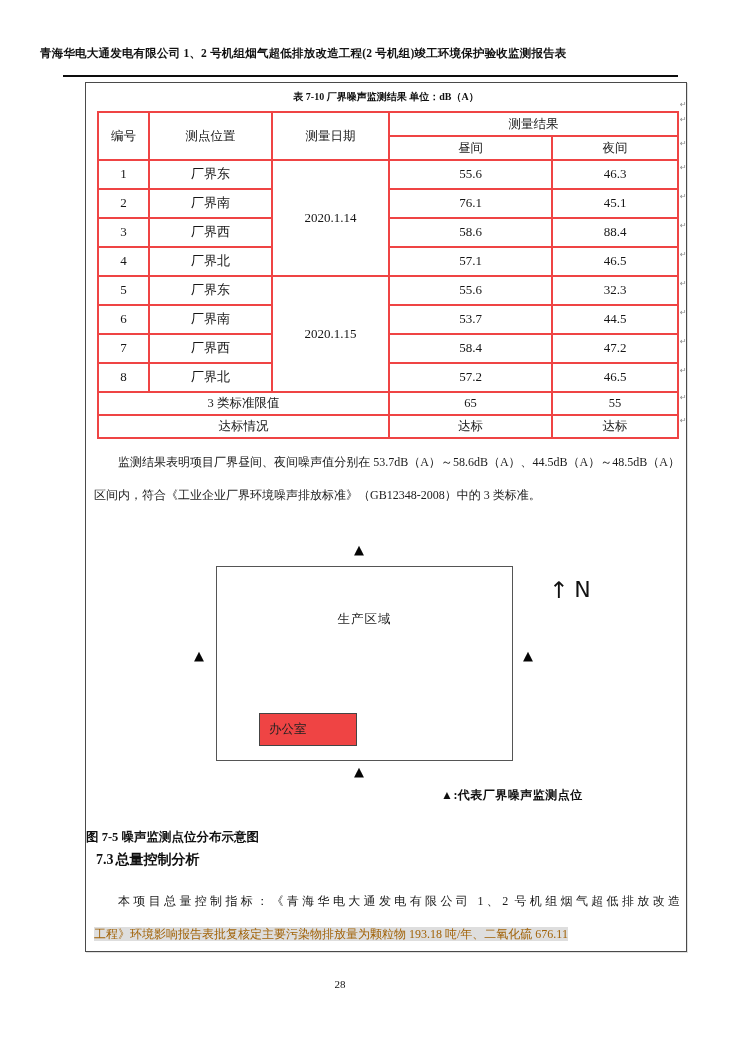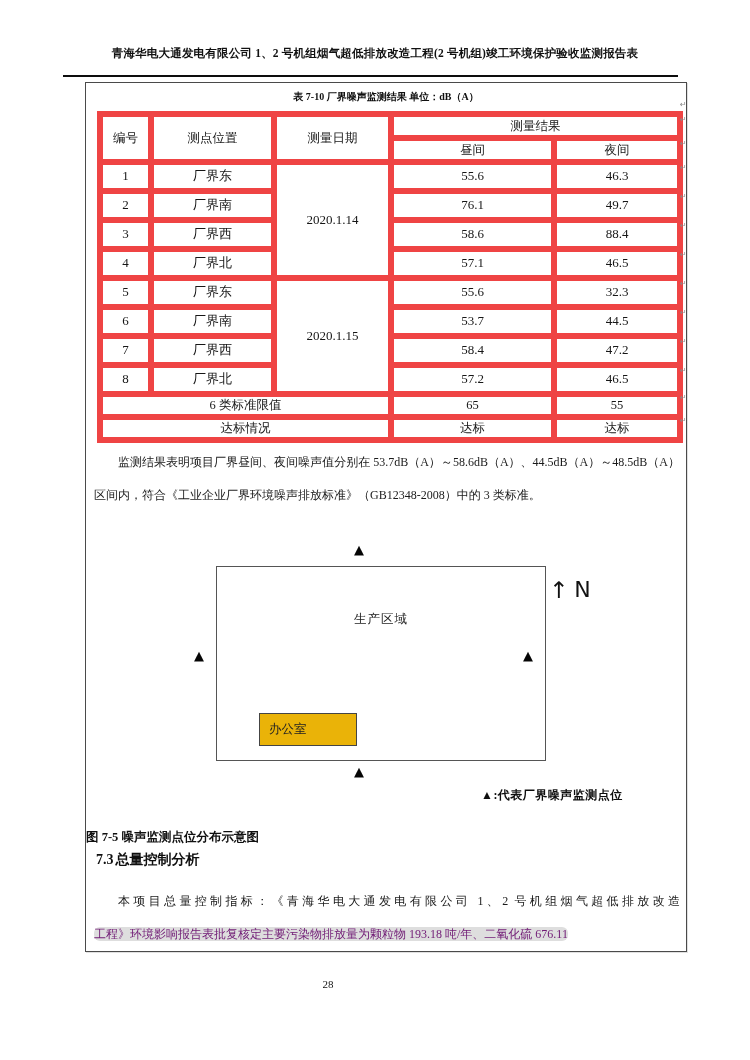"青海华电大通发电有限公司 1、2 号机组烟气超低排放改造工程(2" .doc-header { text-align: center -> left }
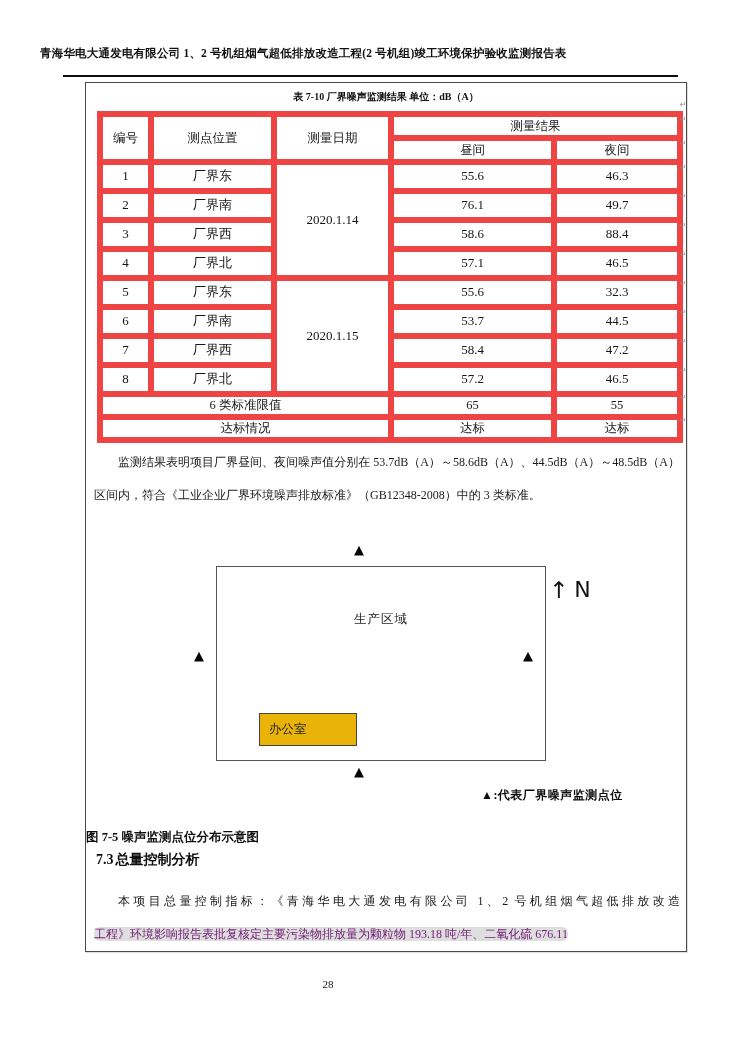"测量结果" .noise-table th, .noise-table td { border: 6px solid #ef4444 -> 2px solid #ef4444 }
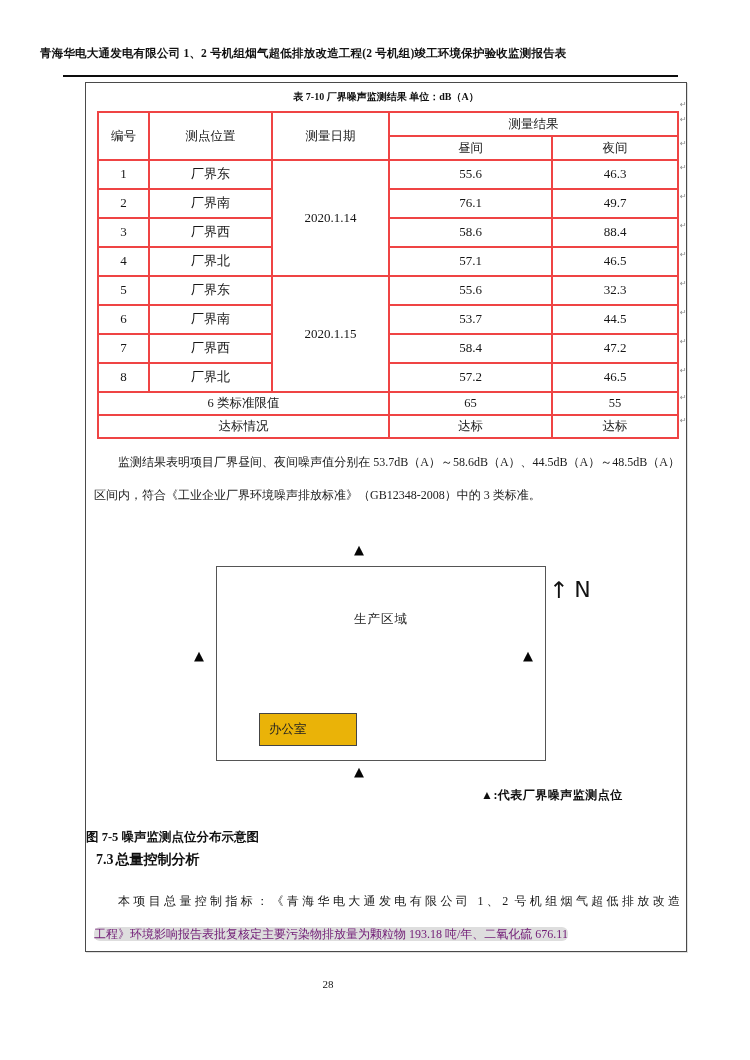"49.7" td.data { text: 49.7 -> 45.1 }
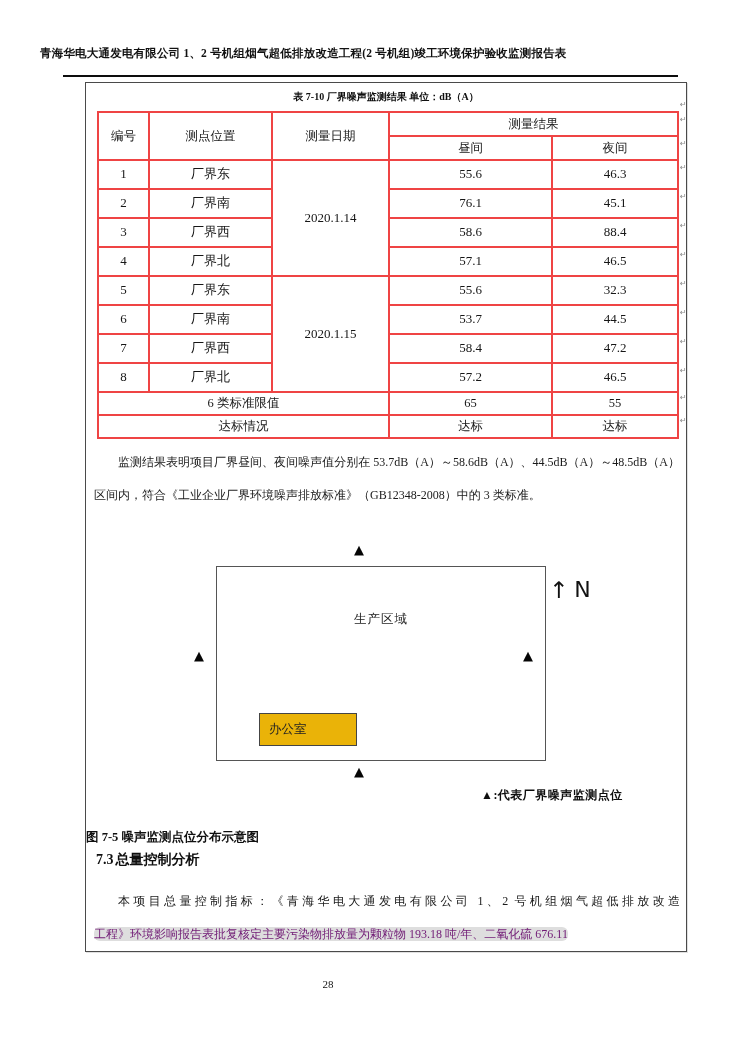"6 类标准限值" td.foot { text: 6 -> 3 }
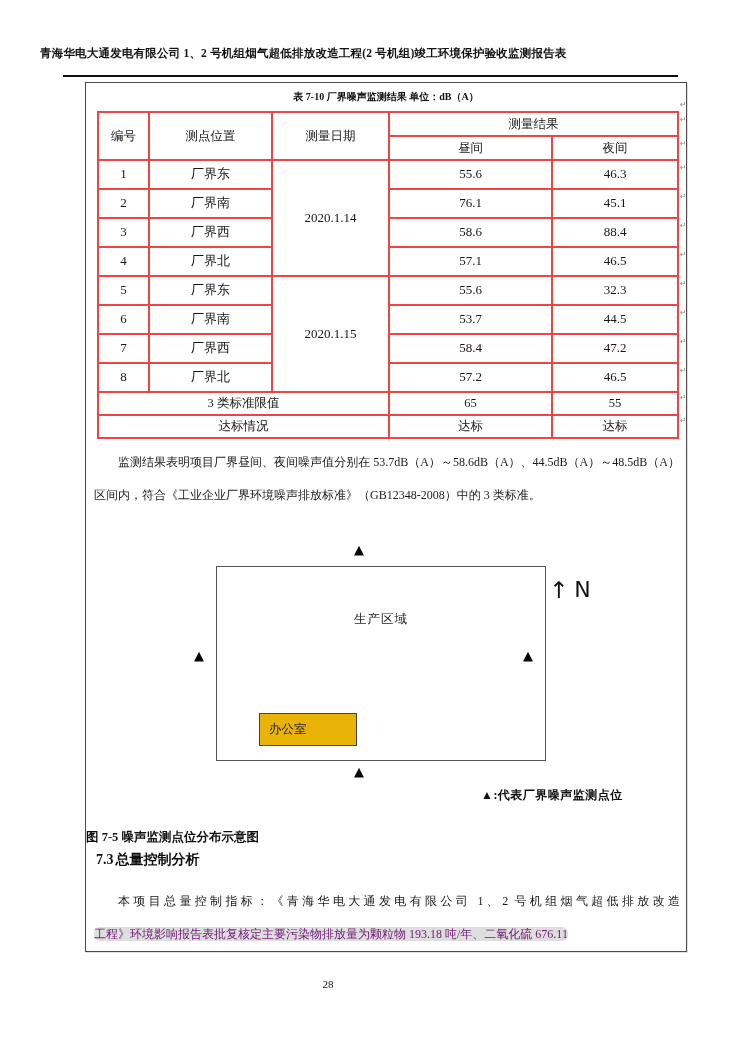"生产区域" .prod-rect { width: 330px -> 297px }
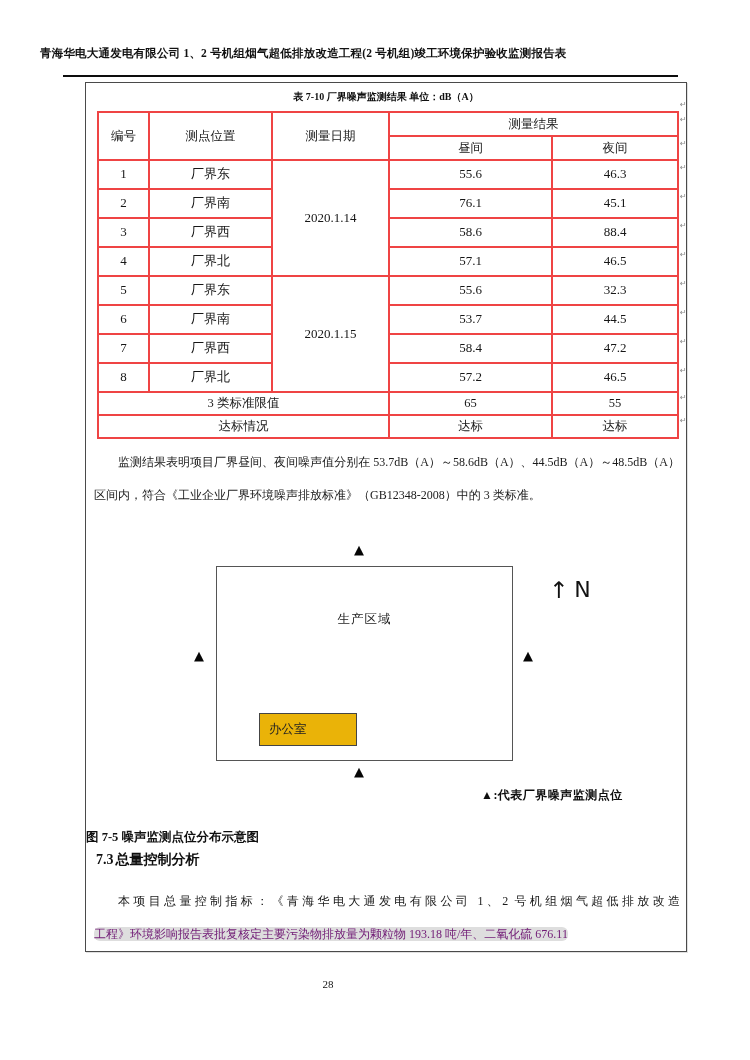"办公室" .office-box { background: #eab308 -> #ef4444 }
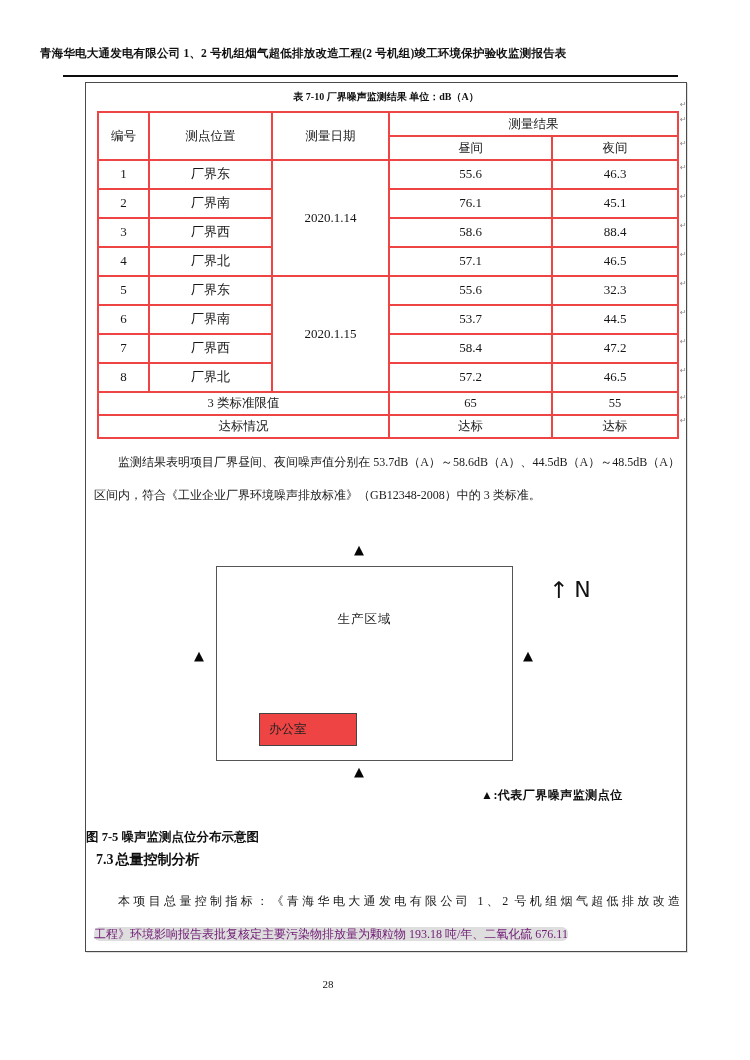"▲:代表厂界噪声监测点位" .diagram-legend { margin-left: 40px -> none }
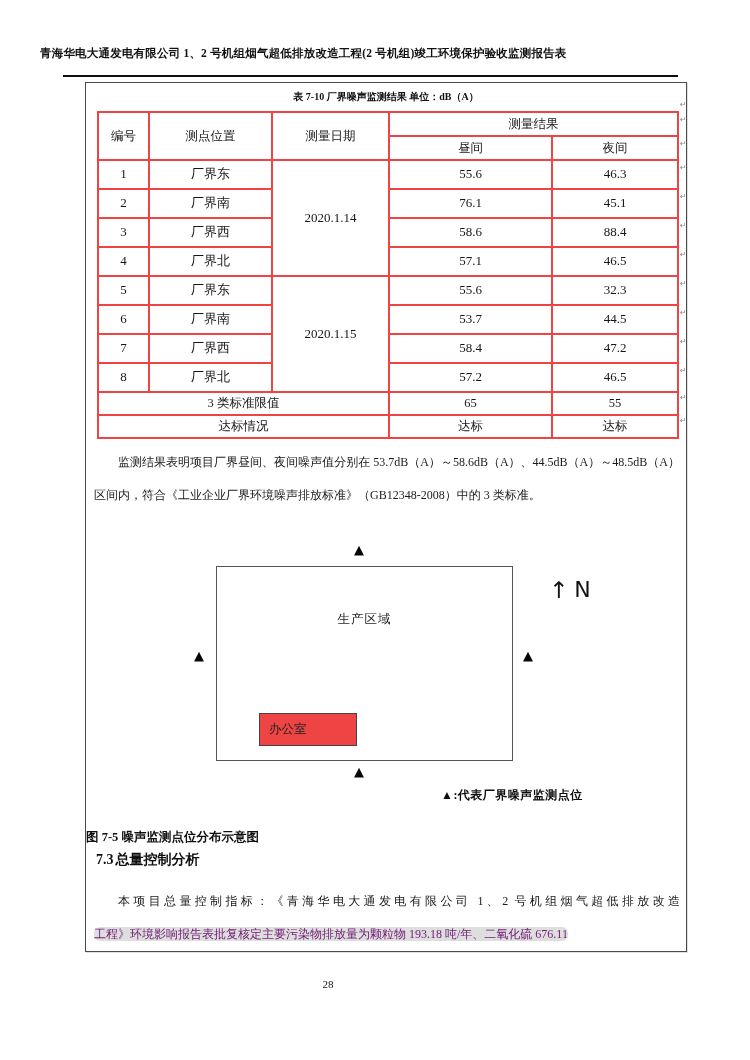"工程》环境影响报告表批复核定主要污染物排放量为颗粒物 193.18" .hl { border-radius: 6px -> none; color: #701a75 -> #a16207 }
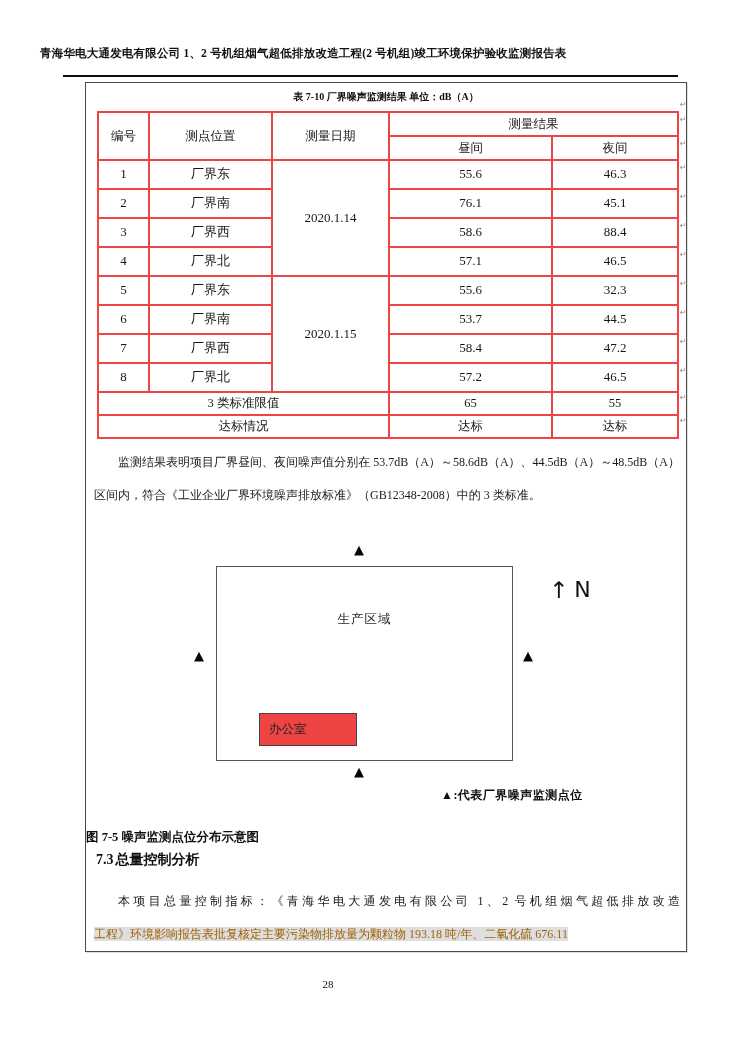"28" .page-number { left: 0 -> 12px }
